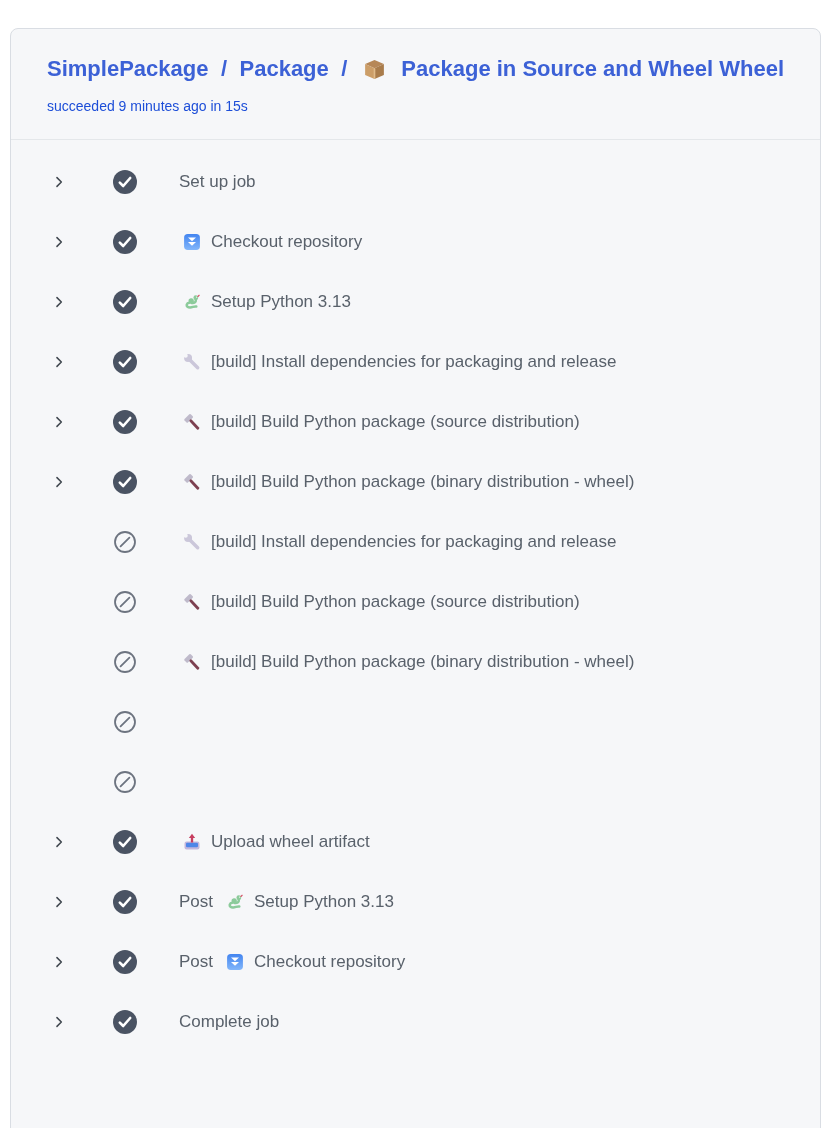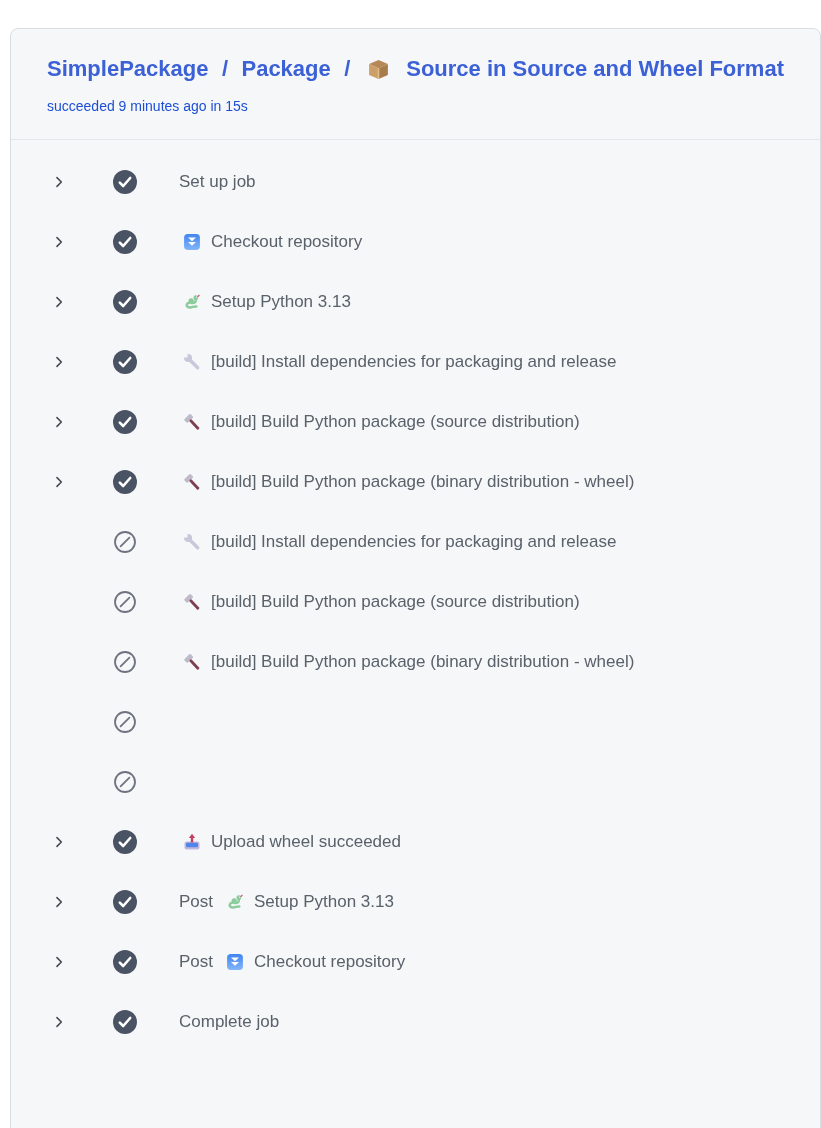"Source in Source and Wheel" span { text: Source in Source and Wheel Format -> Package in Source and Wheel Wheel }
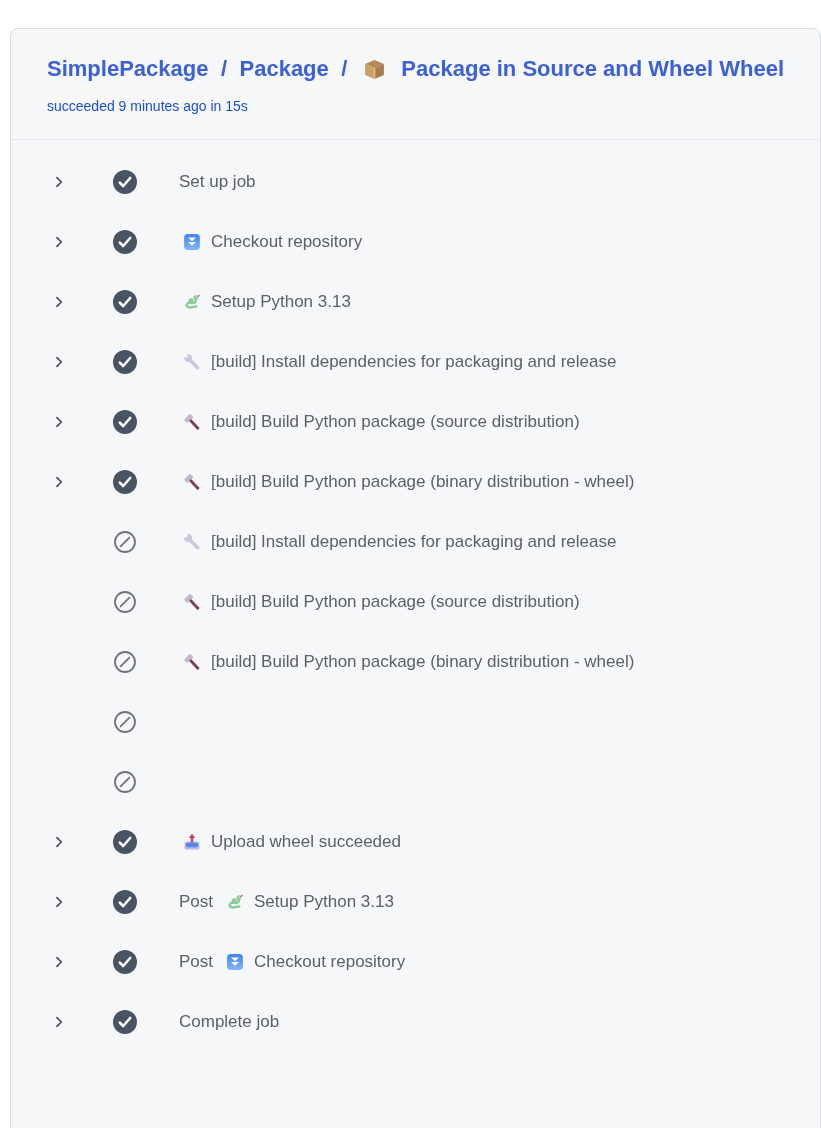"Upload wheel succeeded" span.step-label { text: succeeded -> artifact }
